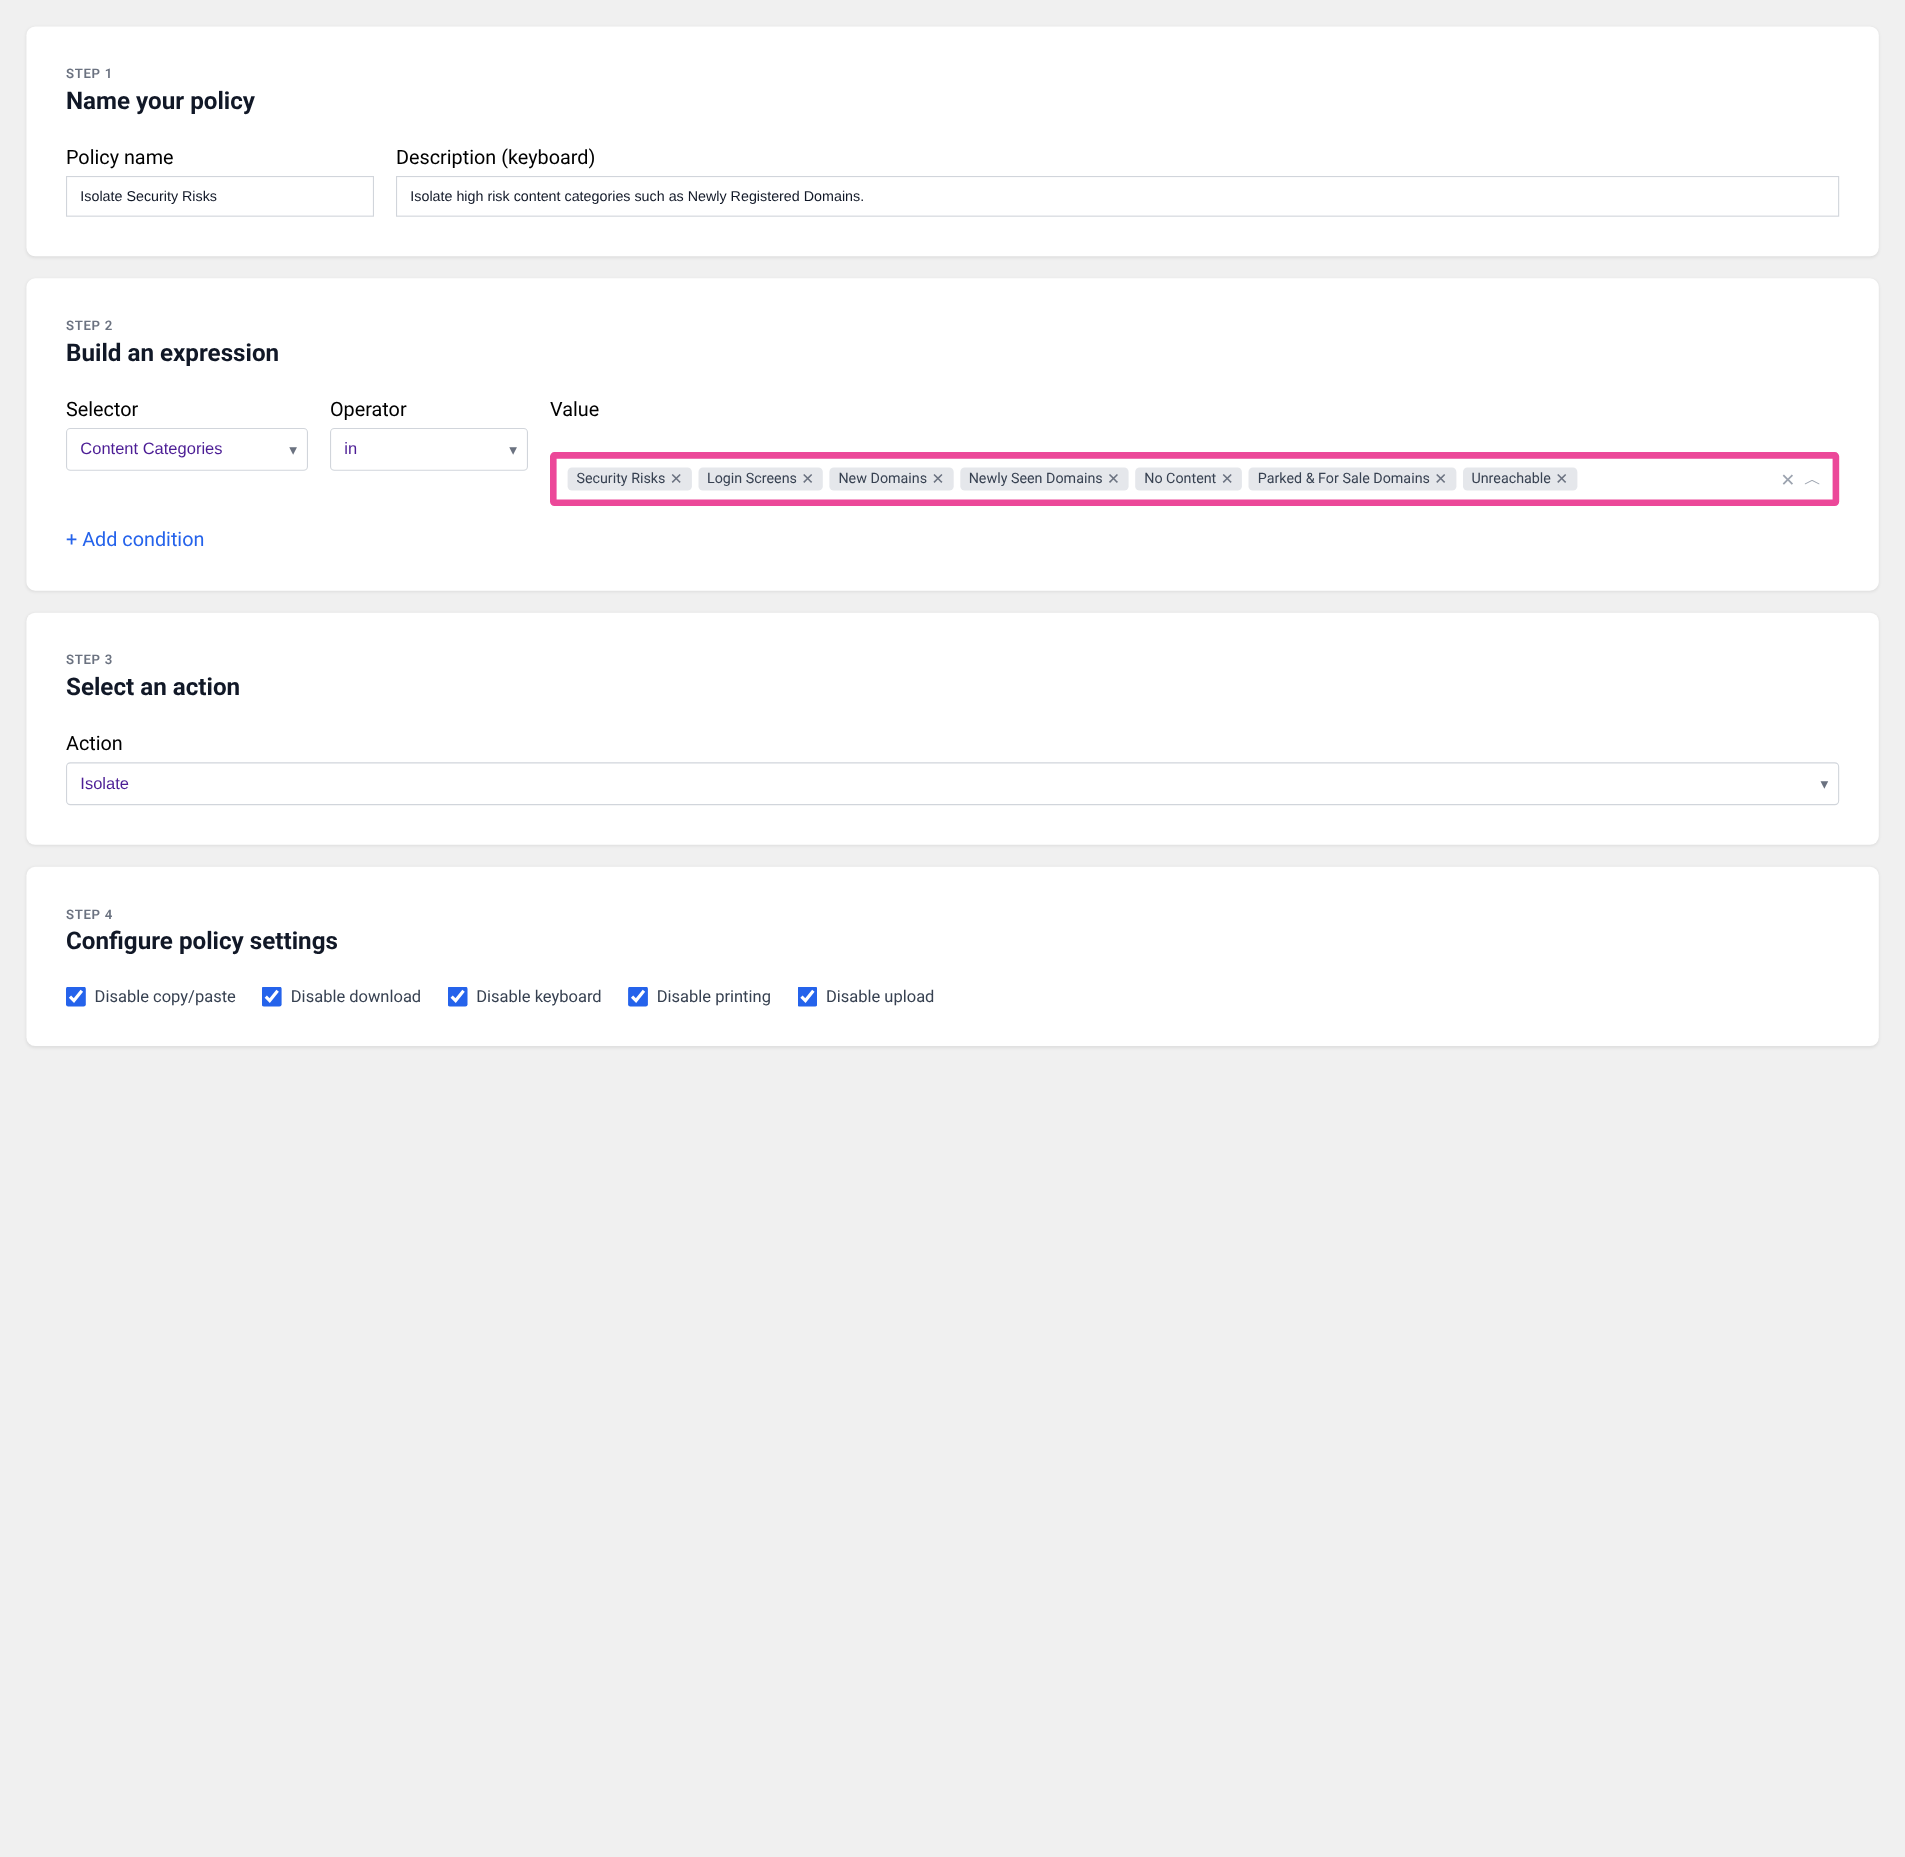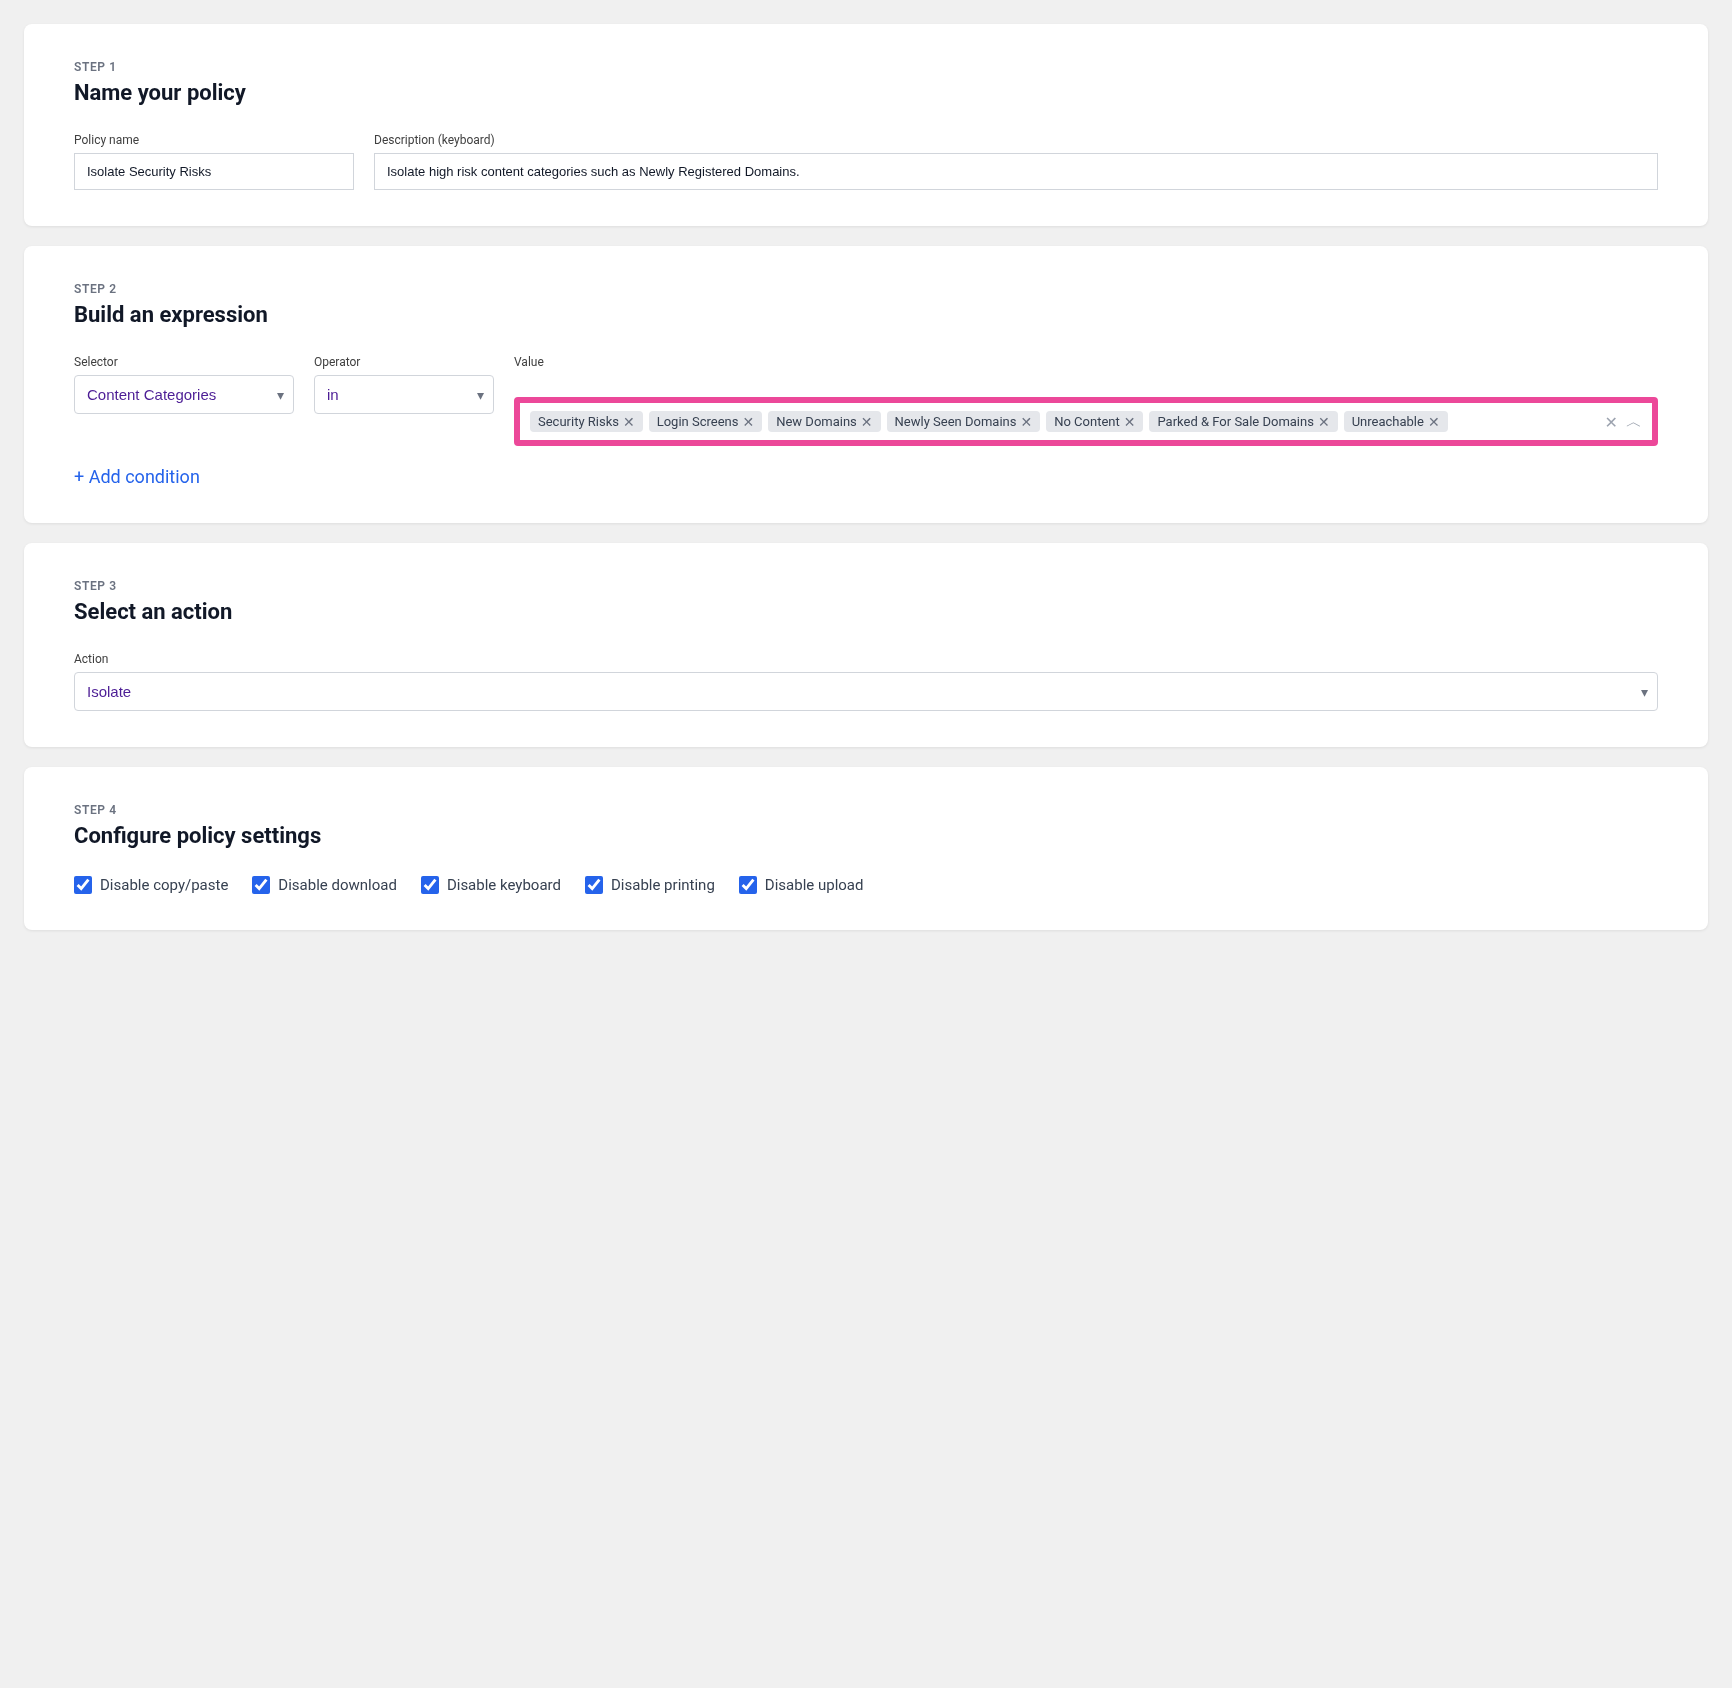"STEP 1" .step-card { padding: 36px 50px -> 36px 36px }
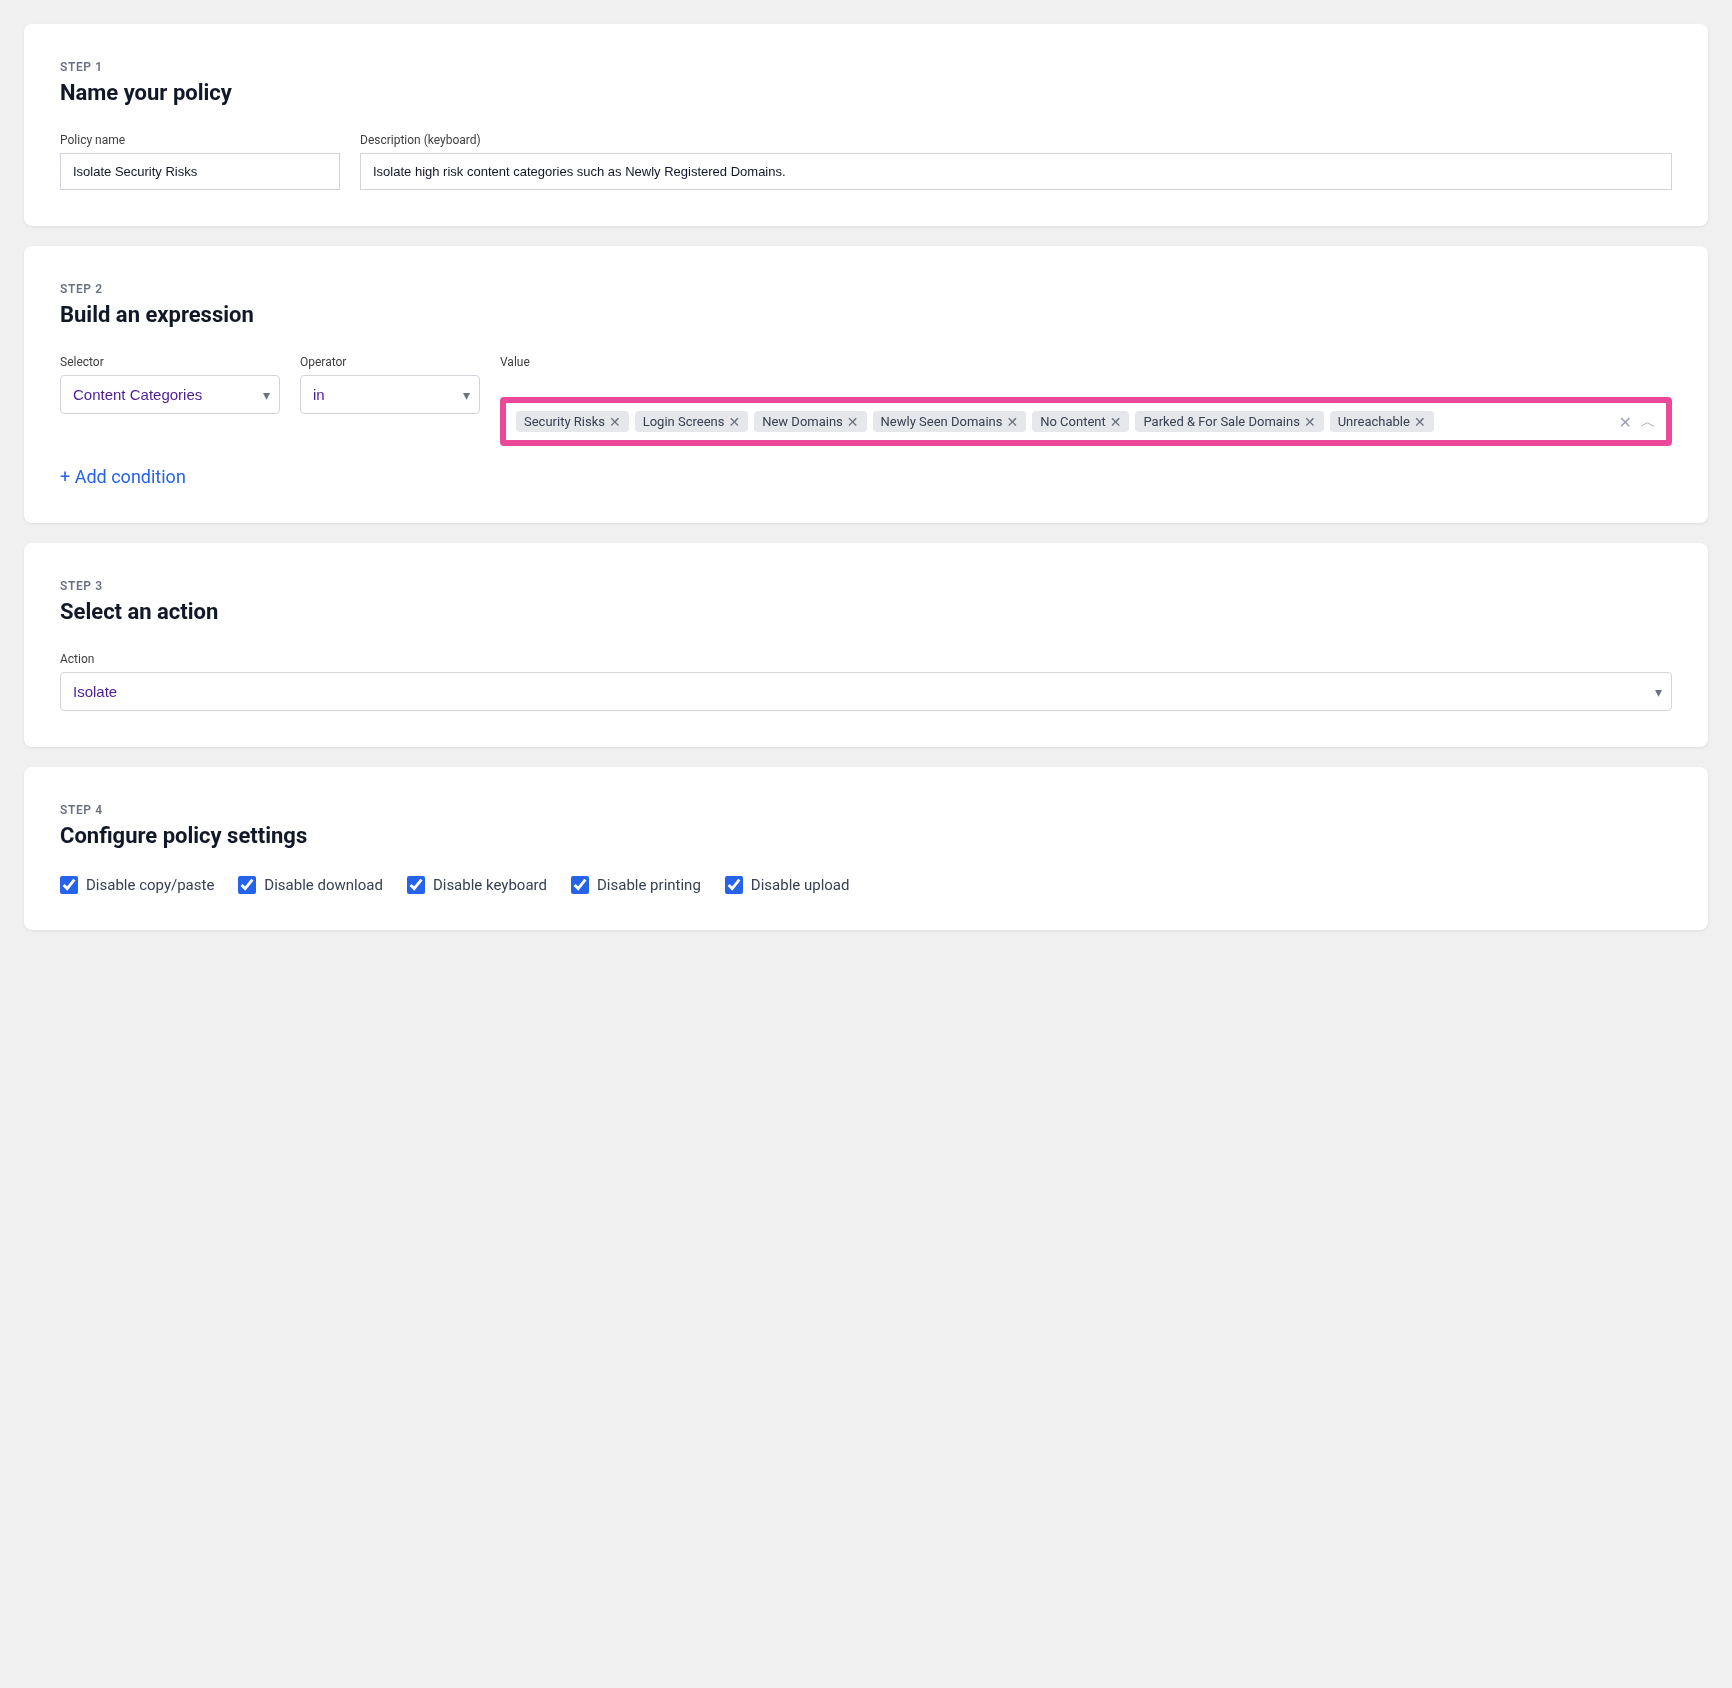"Policy name" .field-label { color: #404040 -> #000000; font-size: 12px -> 18px }
